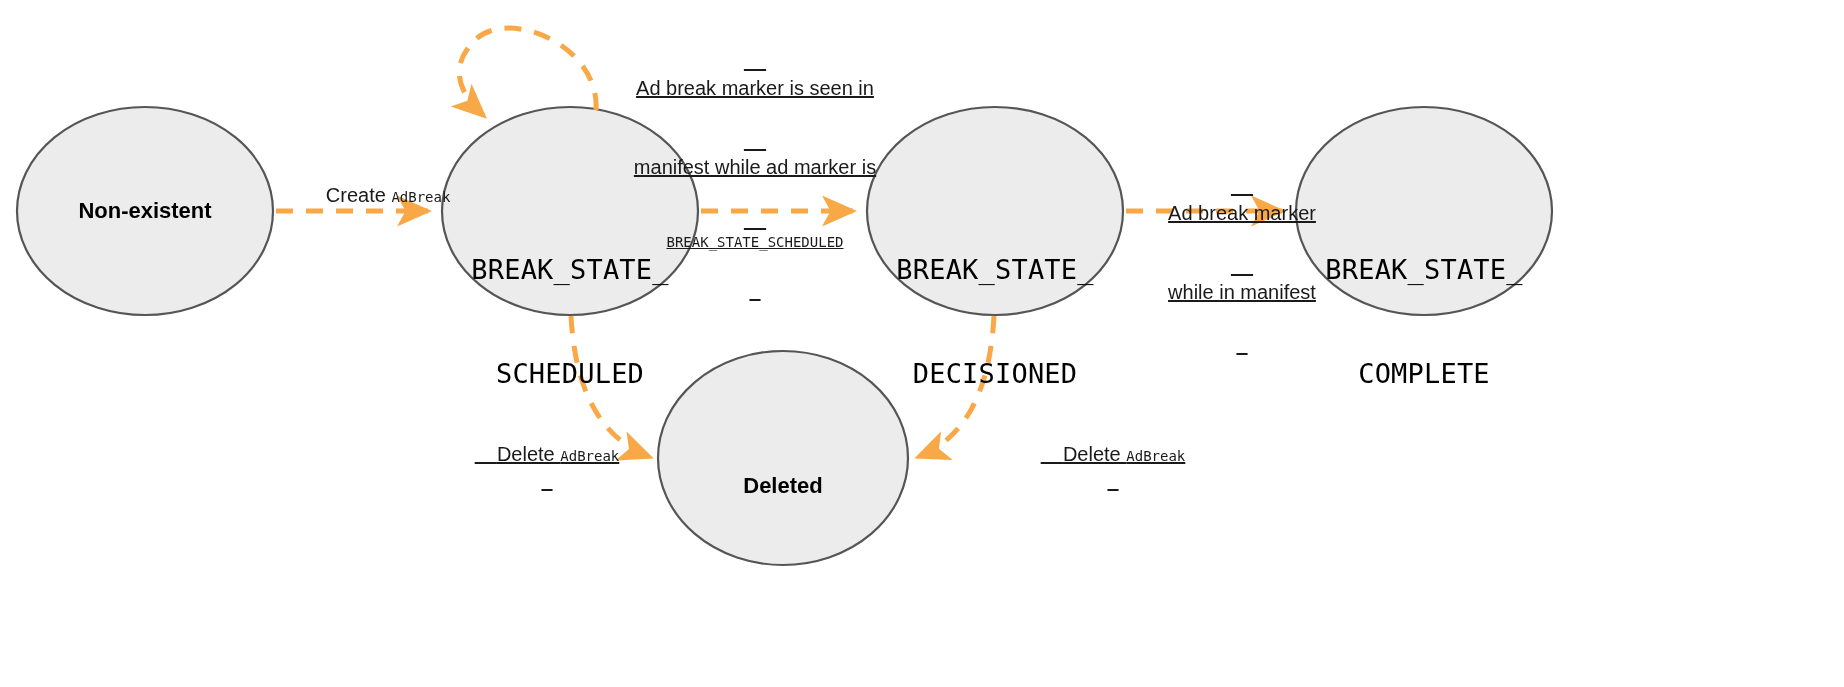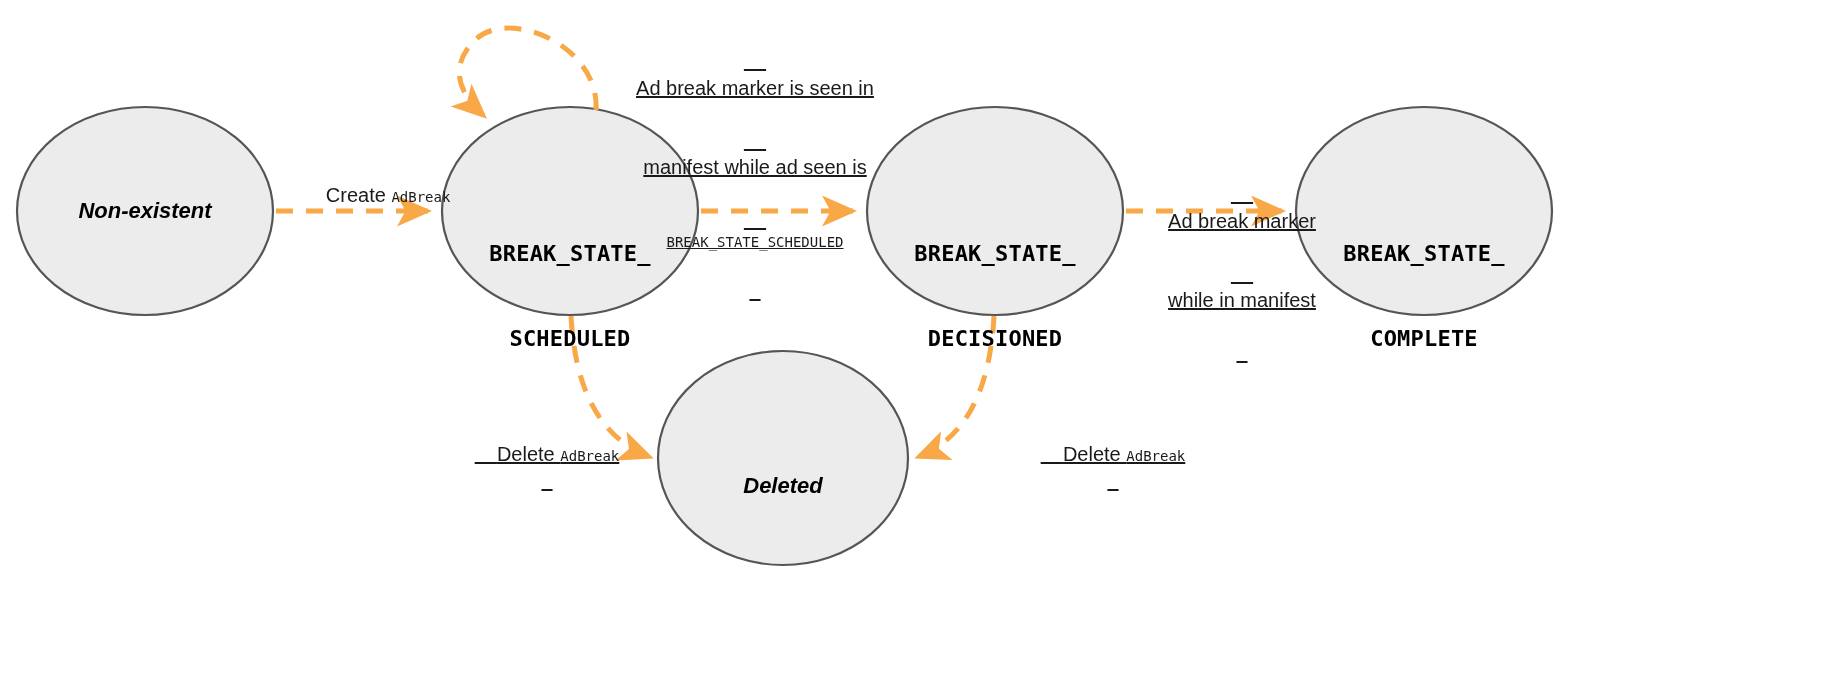"manifest while ad seen is" div { text: seen -> marker }
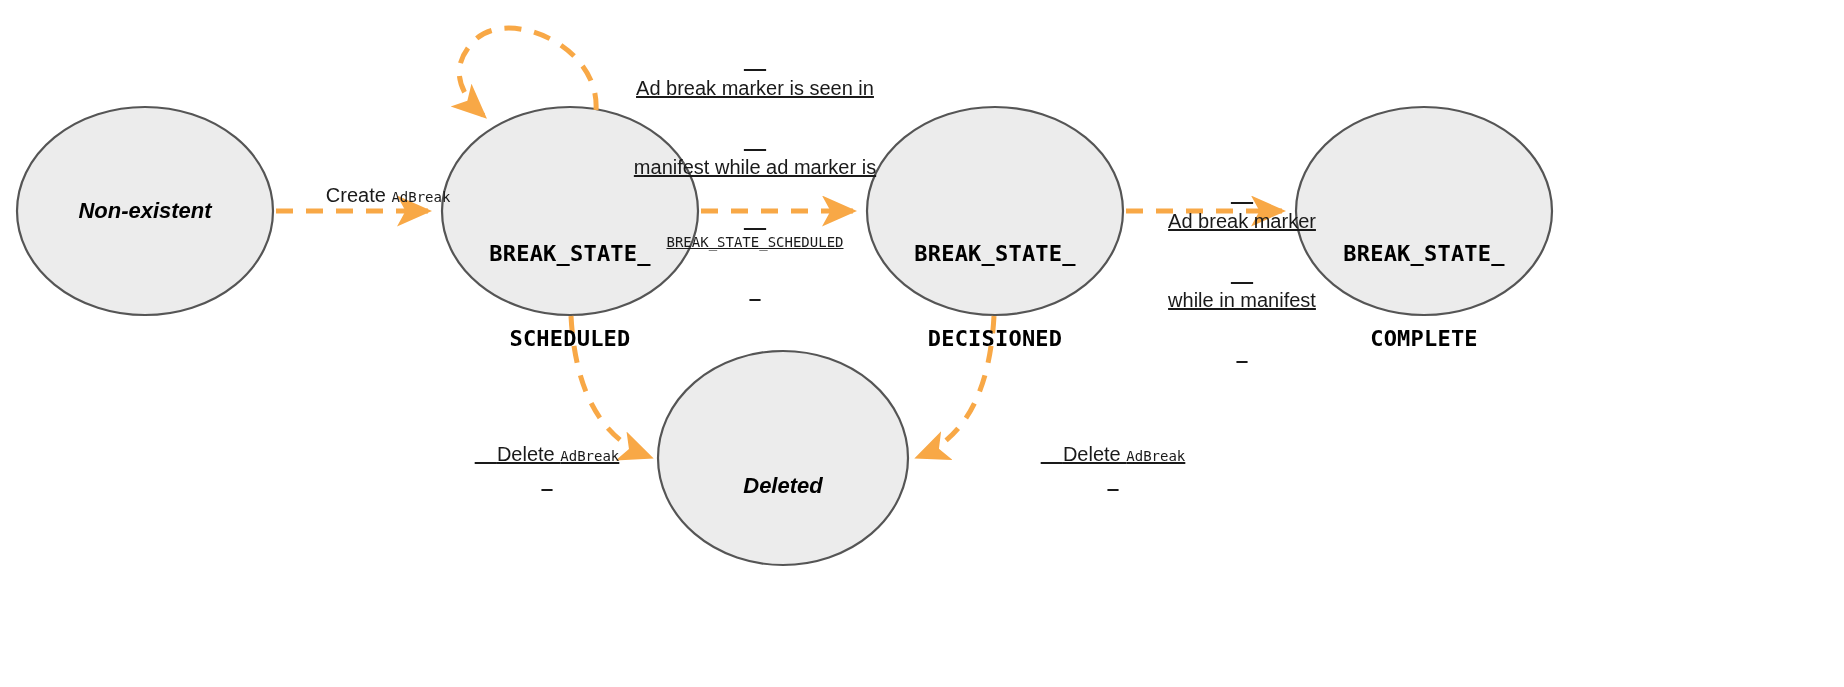"Non-existent" .node-label.sans { font-style: italic -> none }
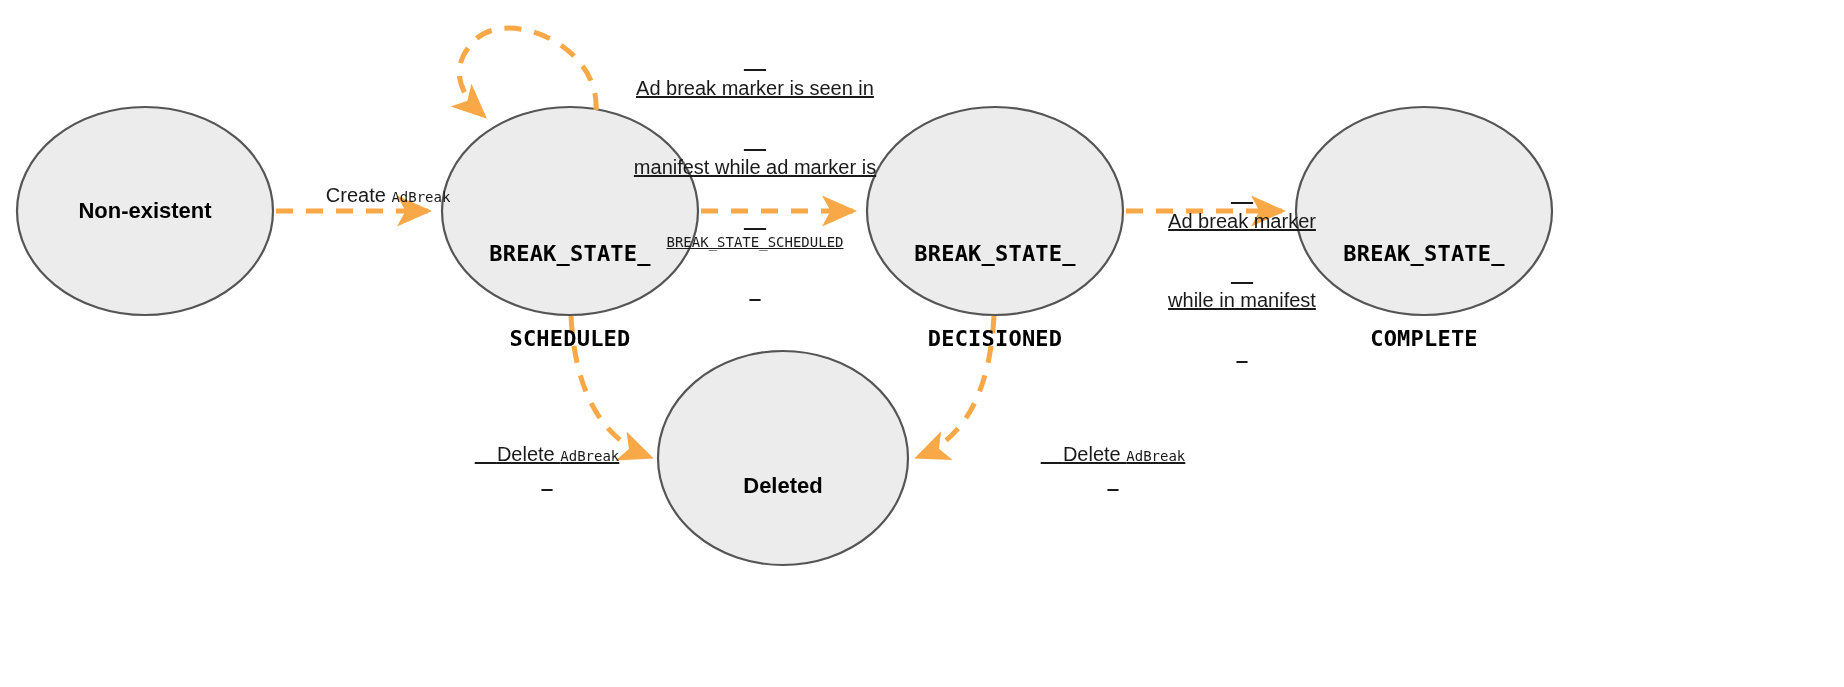"Ad break marker" div.edge-label { top: 155px -> 147px }
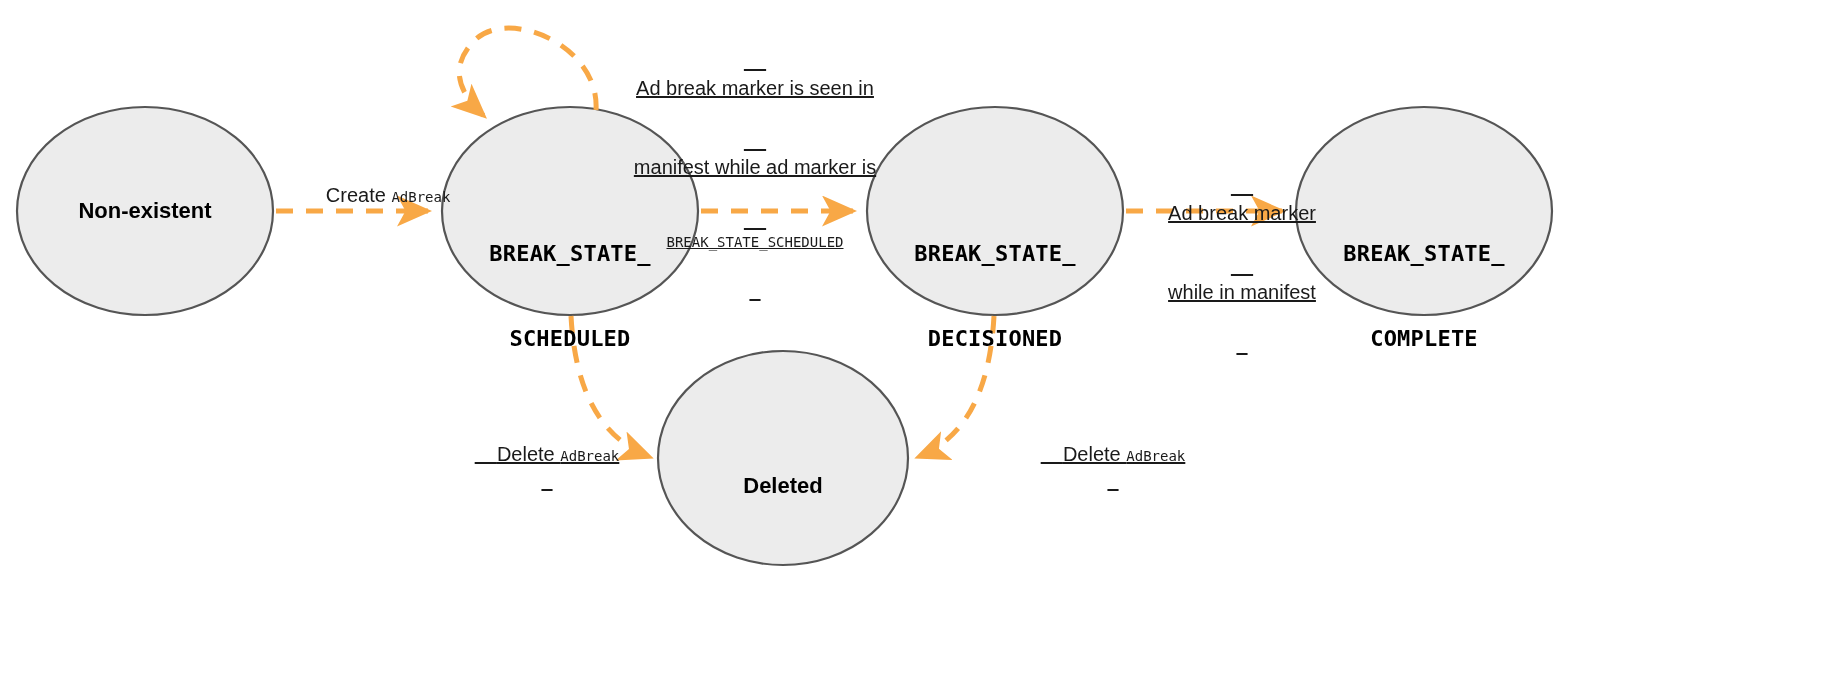"BREAK_STATE_" .node-label.mono { font-size: 22px -> 27px; font-weight: 700 -> 400 }
